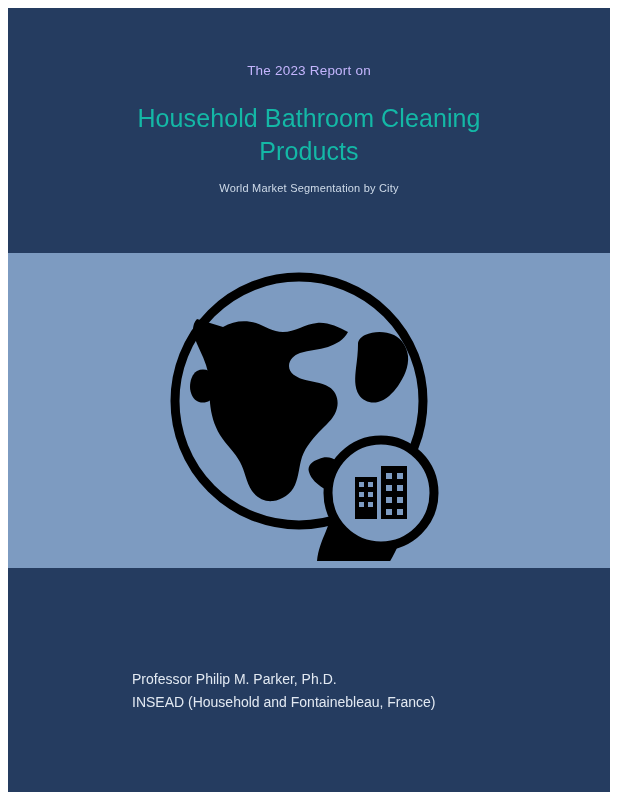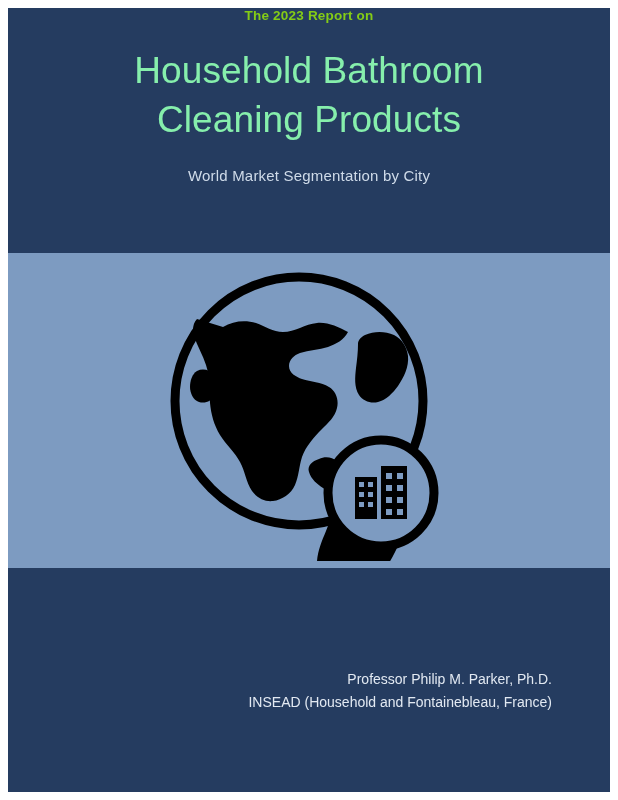"The 2023 Report on" .eyebrow { color: #84cc16 -> #c4b5fd; font-weight: 700 -> 400; margin-top: none -> 55px }
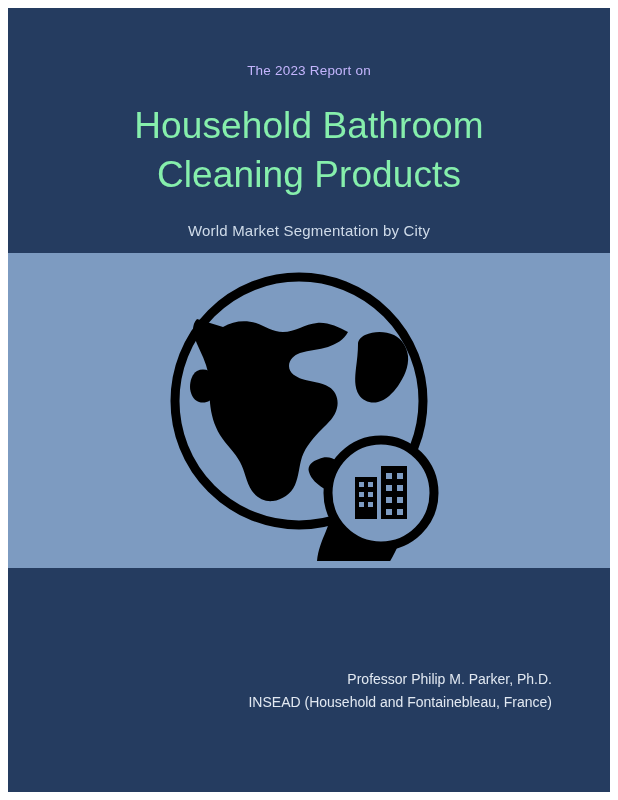"Household Bathroom Cleaning Products" .main-title { color: #86efac -> #14b8a6; font-size: 37px -> 25px }
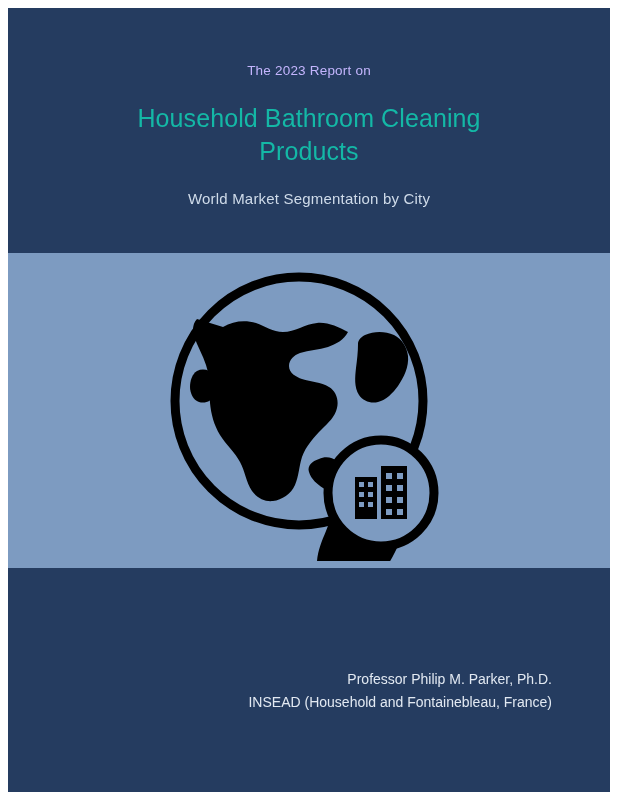"World Market Segmentation by City" .subtitle { font-size: 15px -> 11px; margin-top: 22px -> 14px }
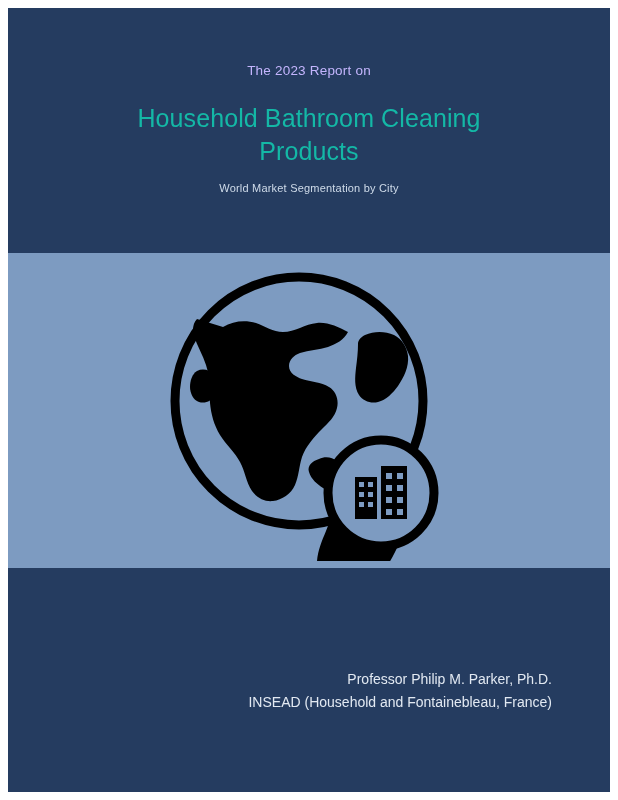"Professor Philip M. Parker, Ph.D." .author-block { text-align: right -> left }
